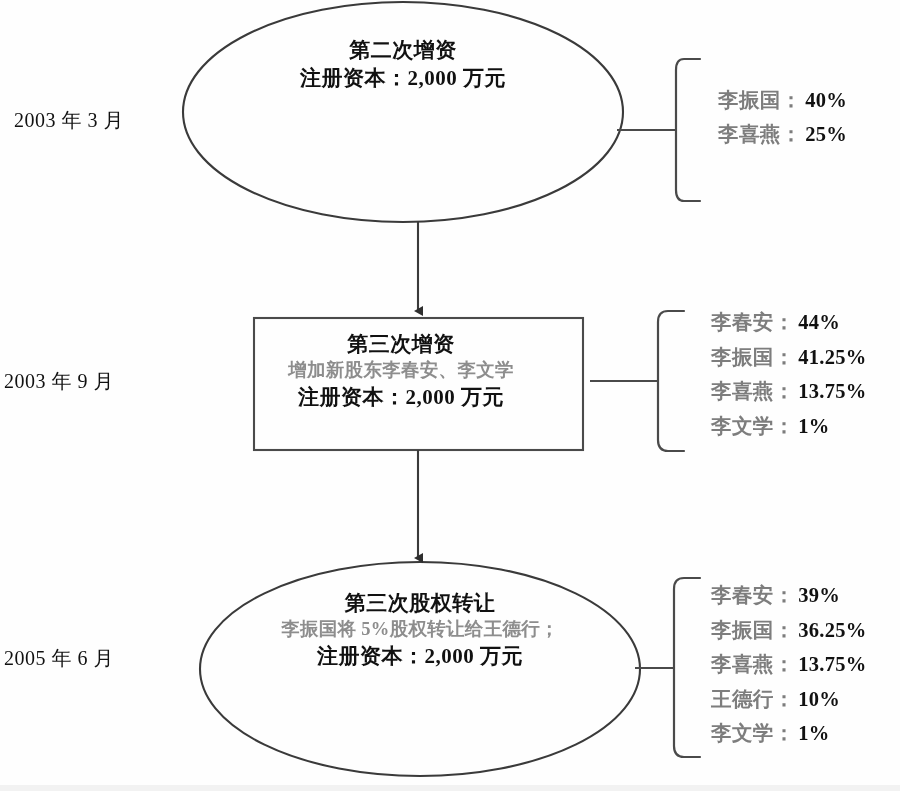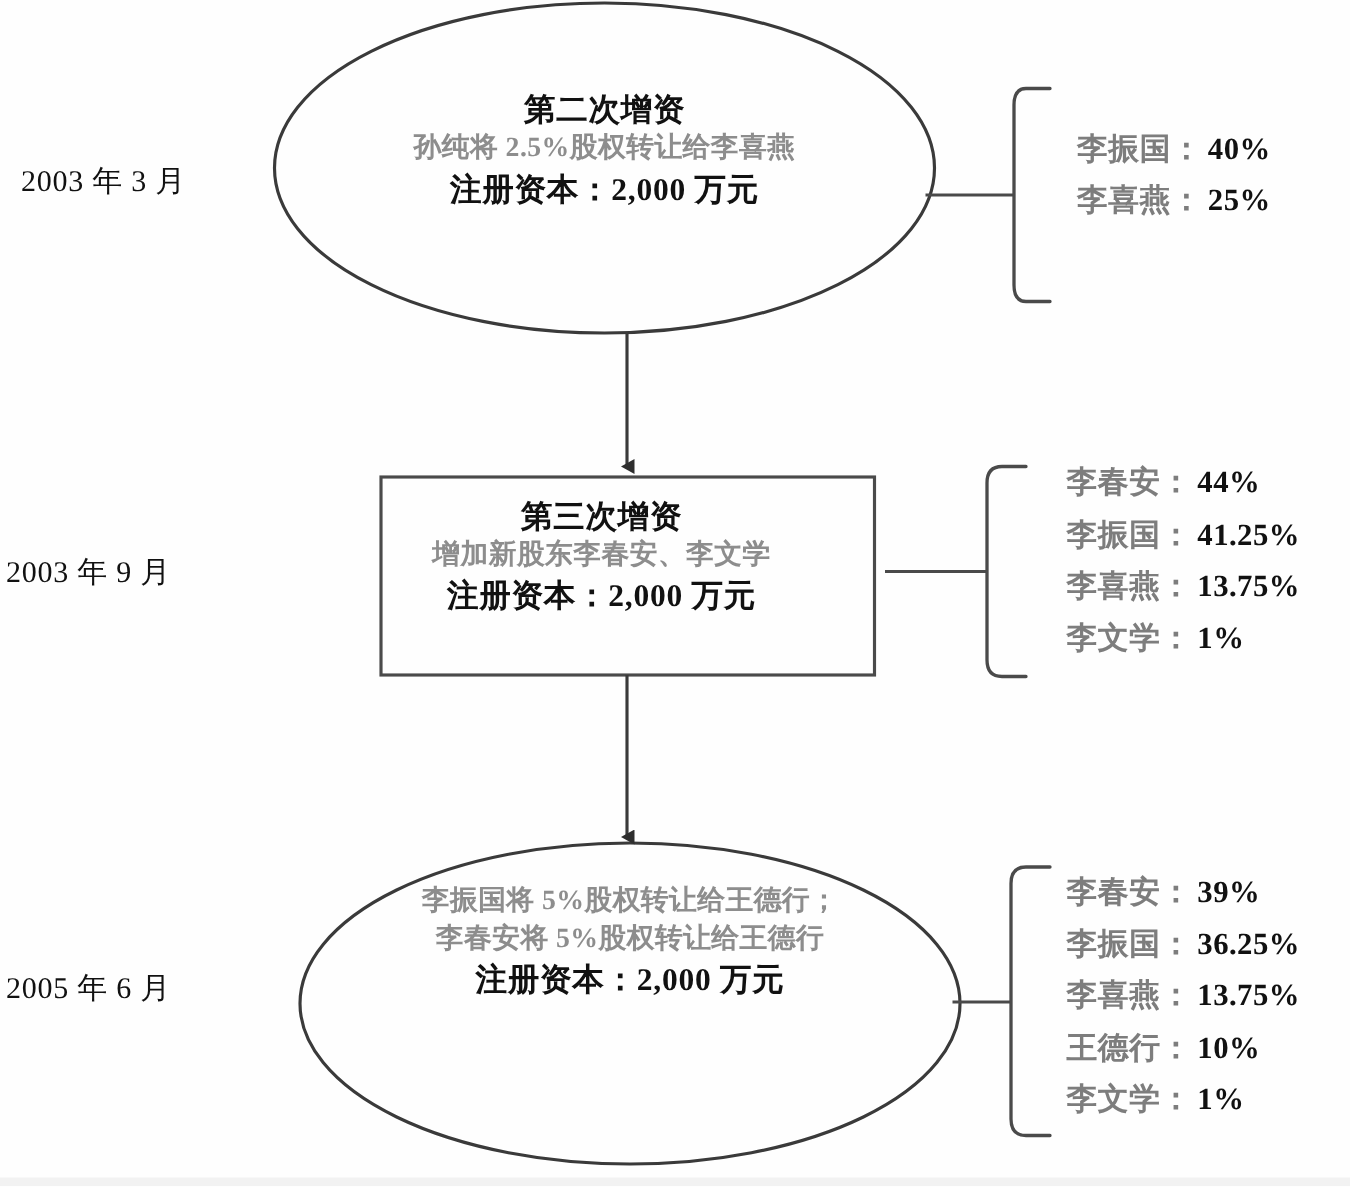"第二次增资" #node-1-text { margin-top: 23px -> none }
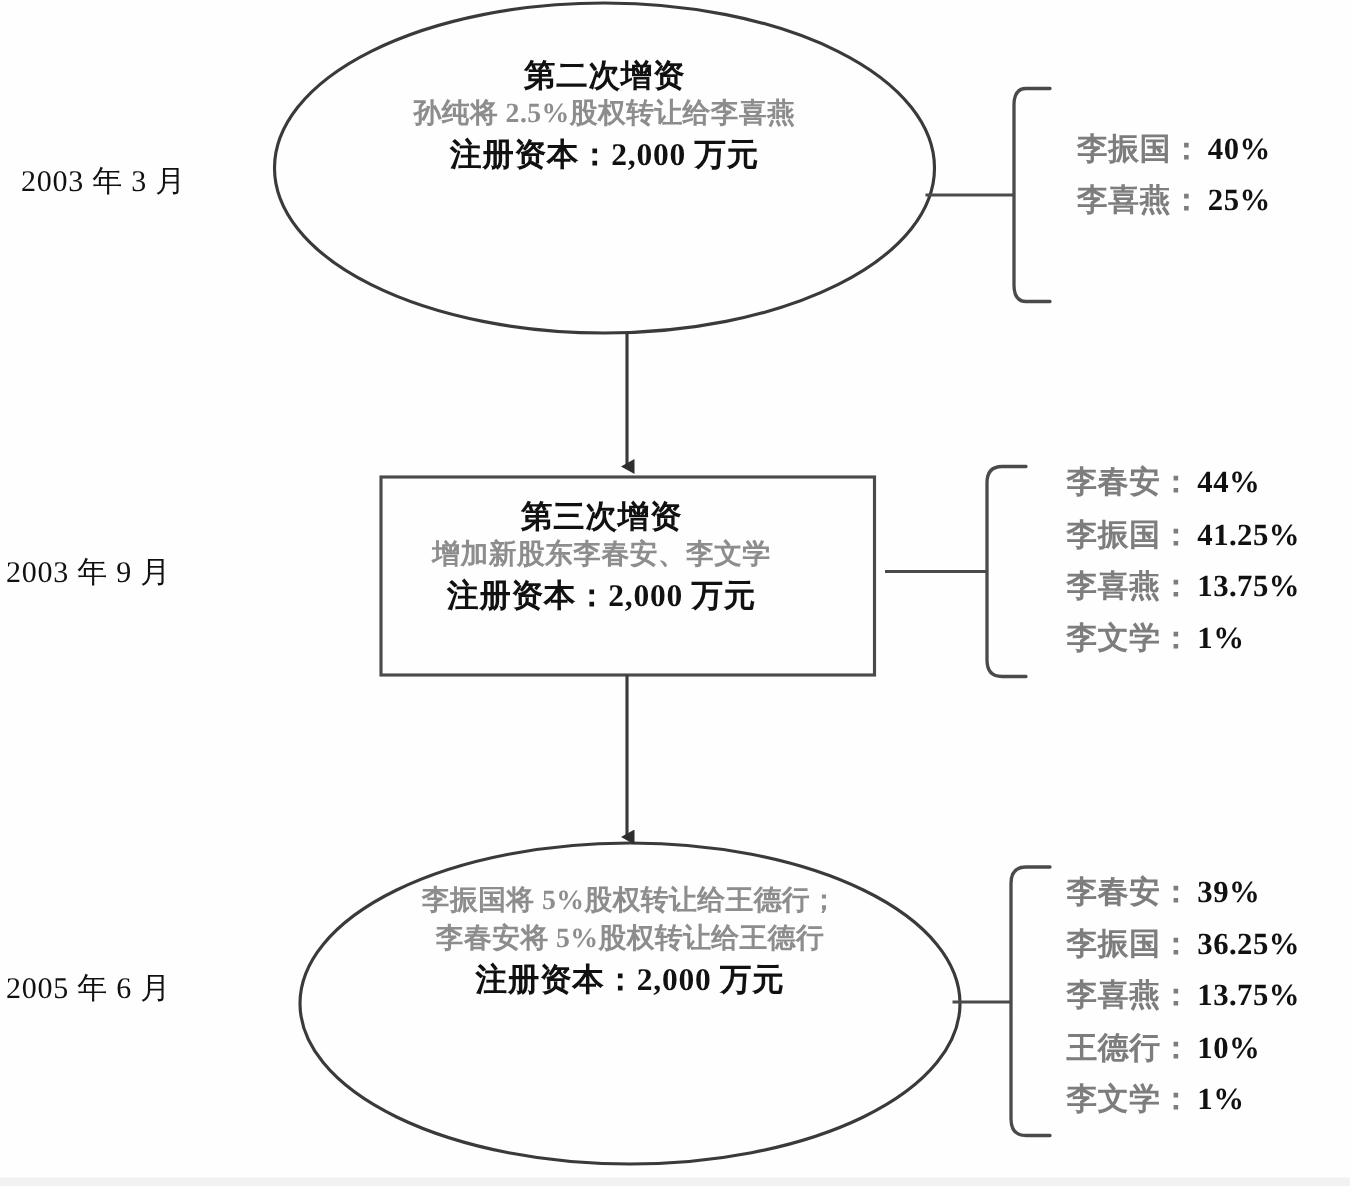"孙纯将 2.5%股权转让给李喜燕" span.node-line { html: <span>孙纯将 2.5%股权转让给李喜燕</span> -> none }
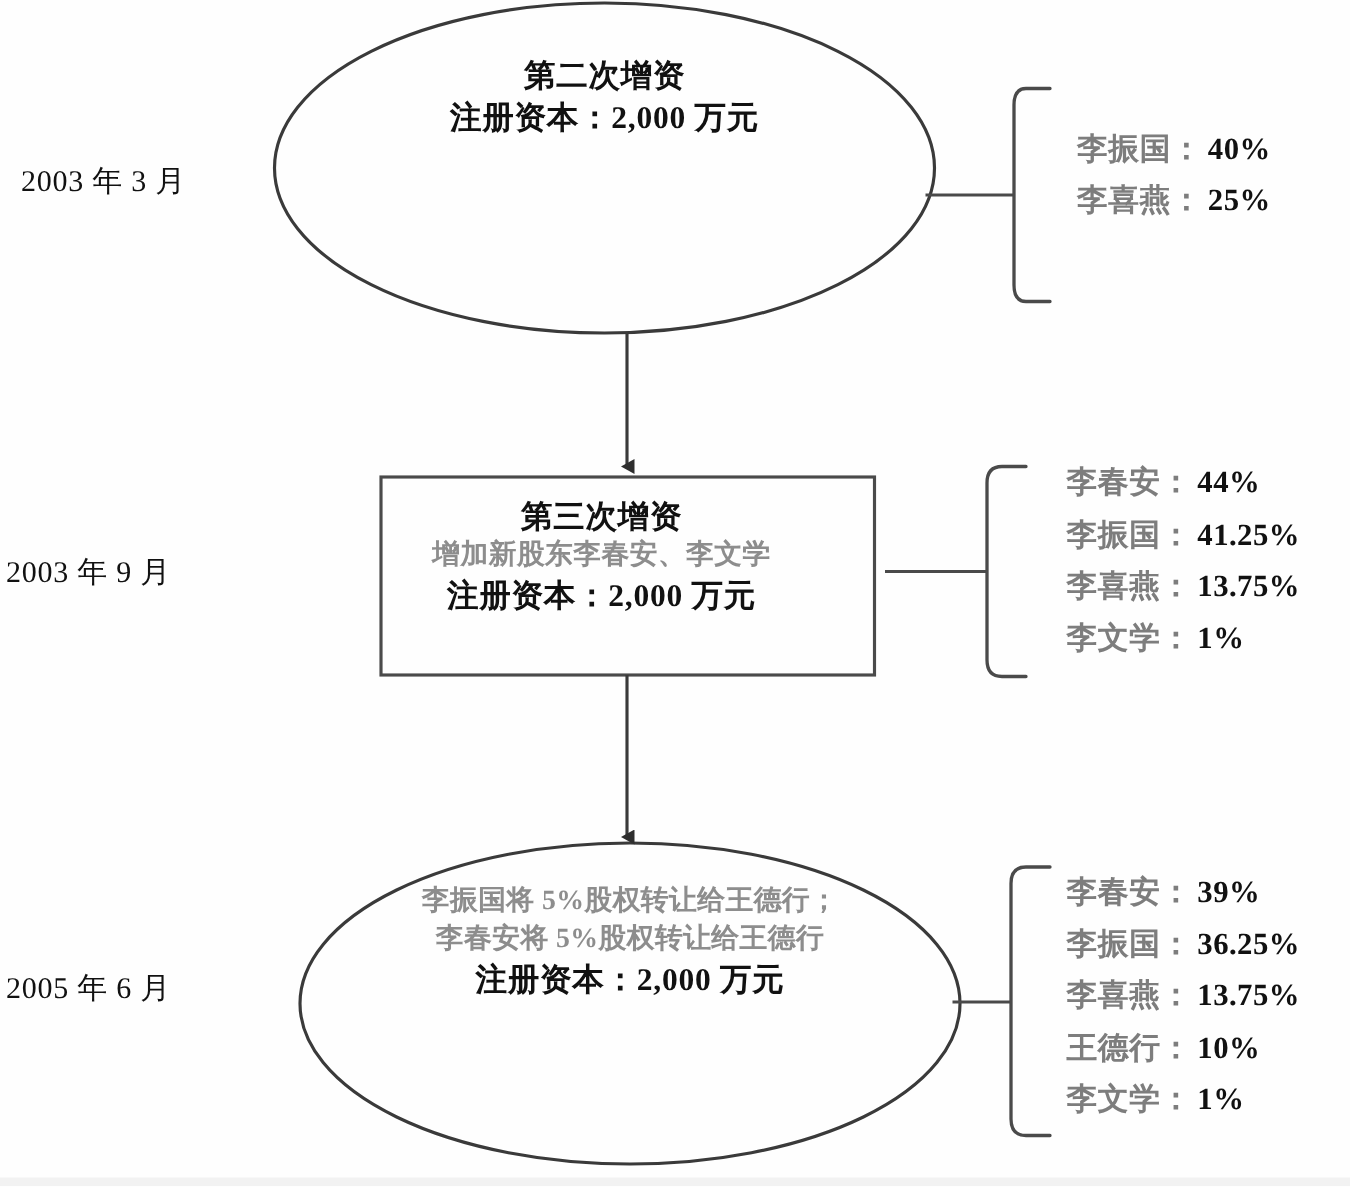"第三次股权转让" span.node-line { html: none -> <span>第三次股权转让</span> }
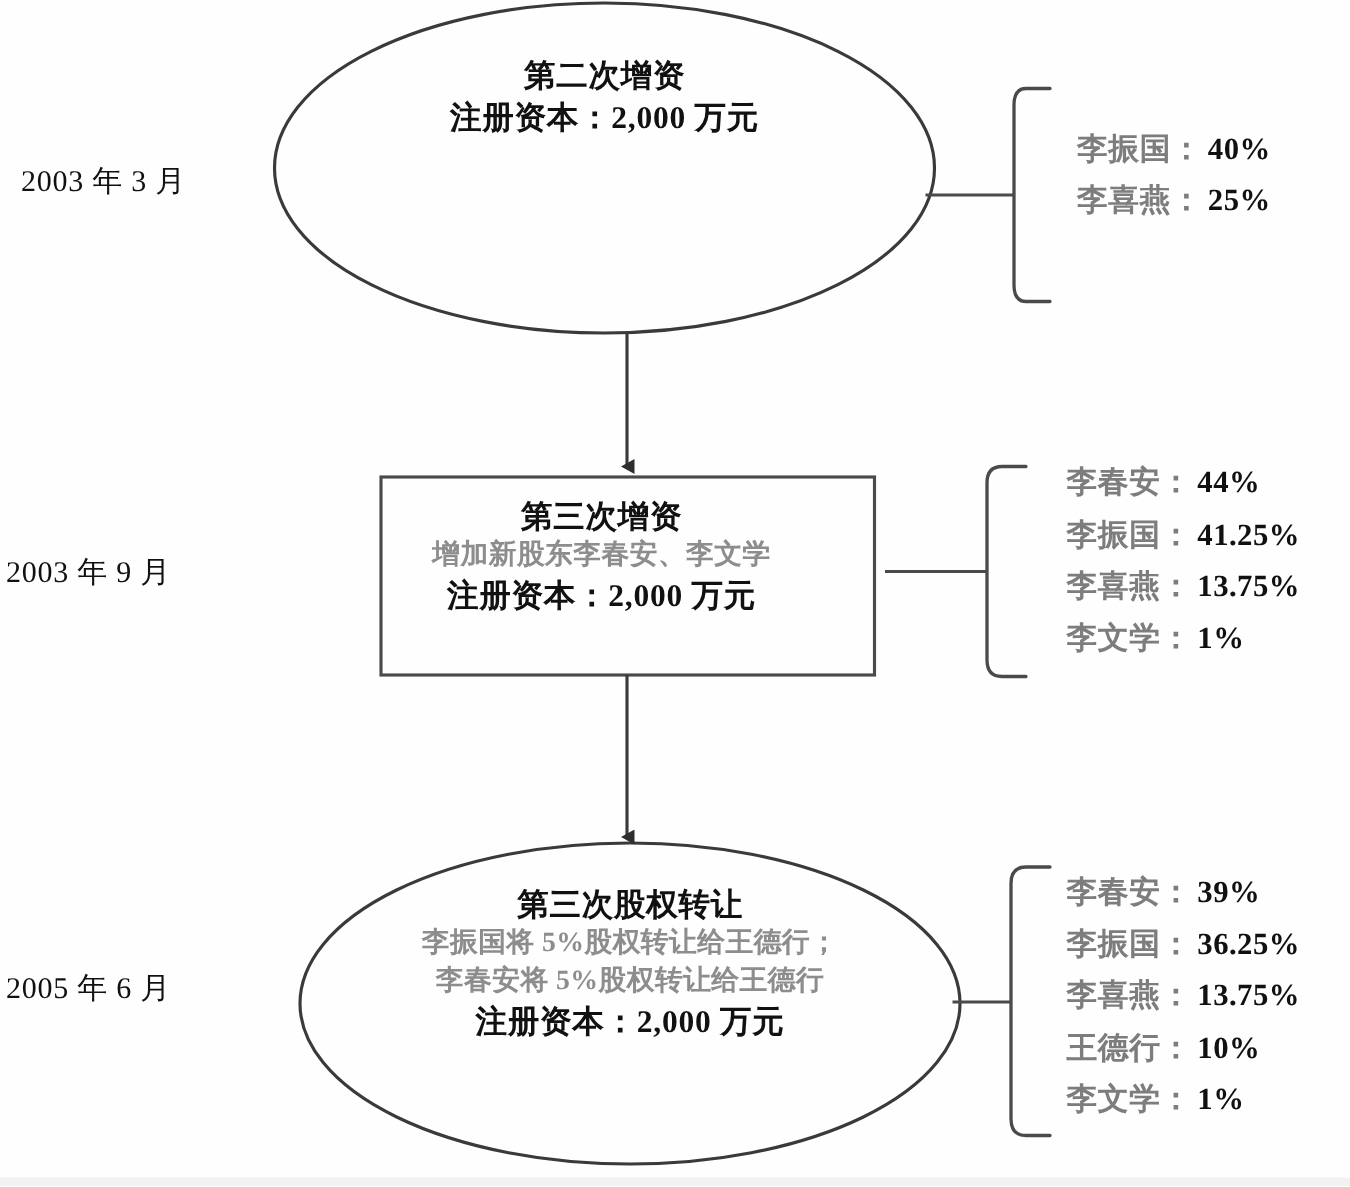"李春安将 5%股权转让给王德行" span.node-line { html: <span>李春安将 5%股权转让给王德行</span> -> none }
